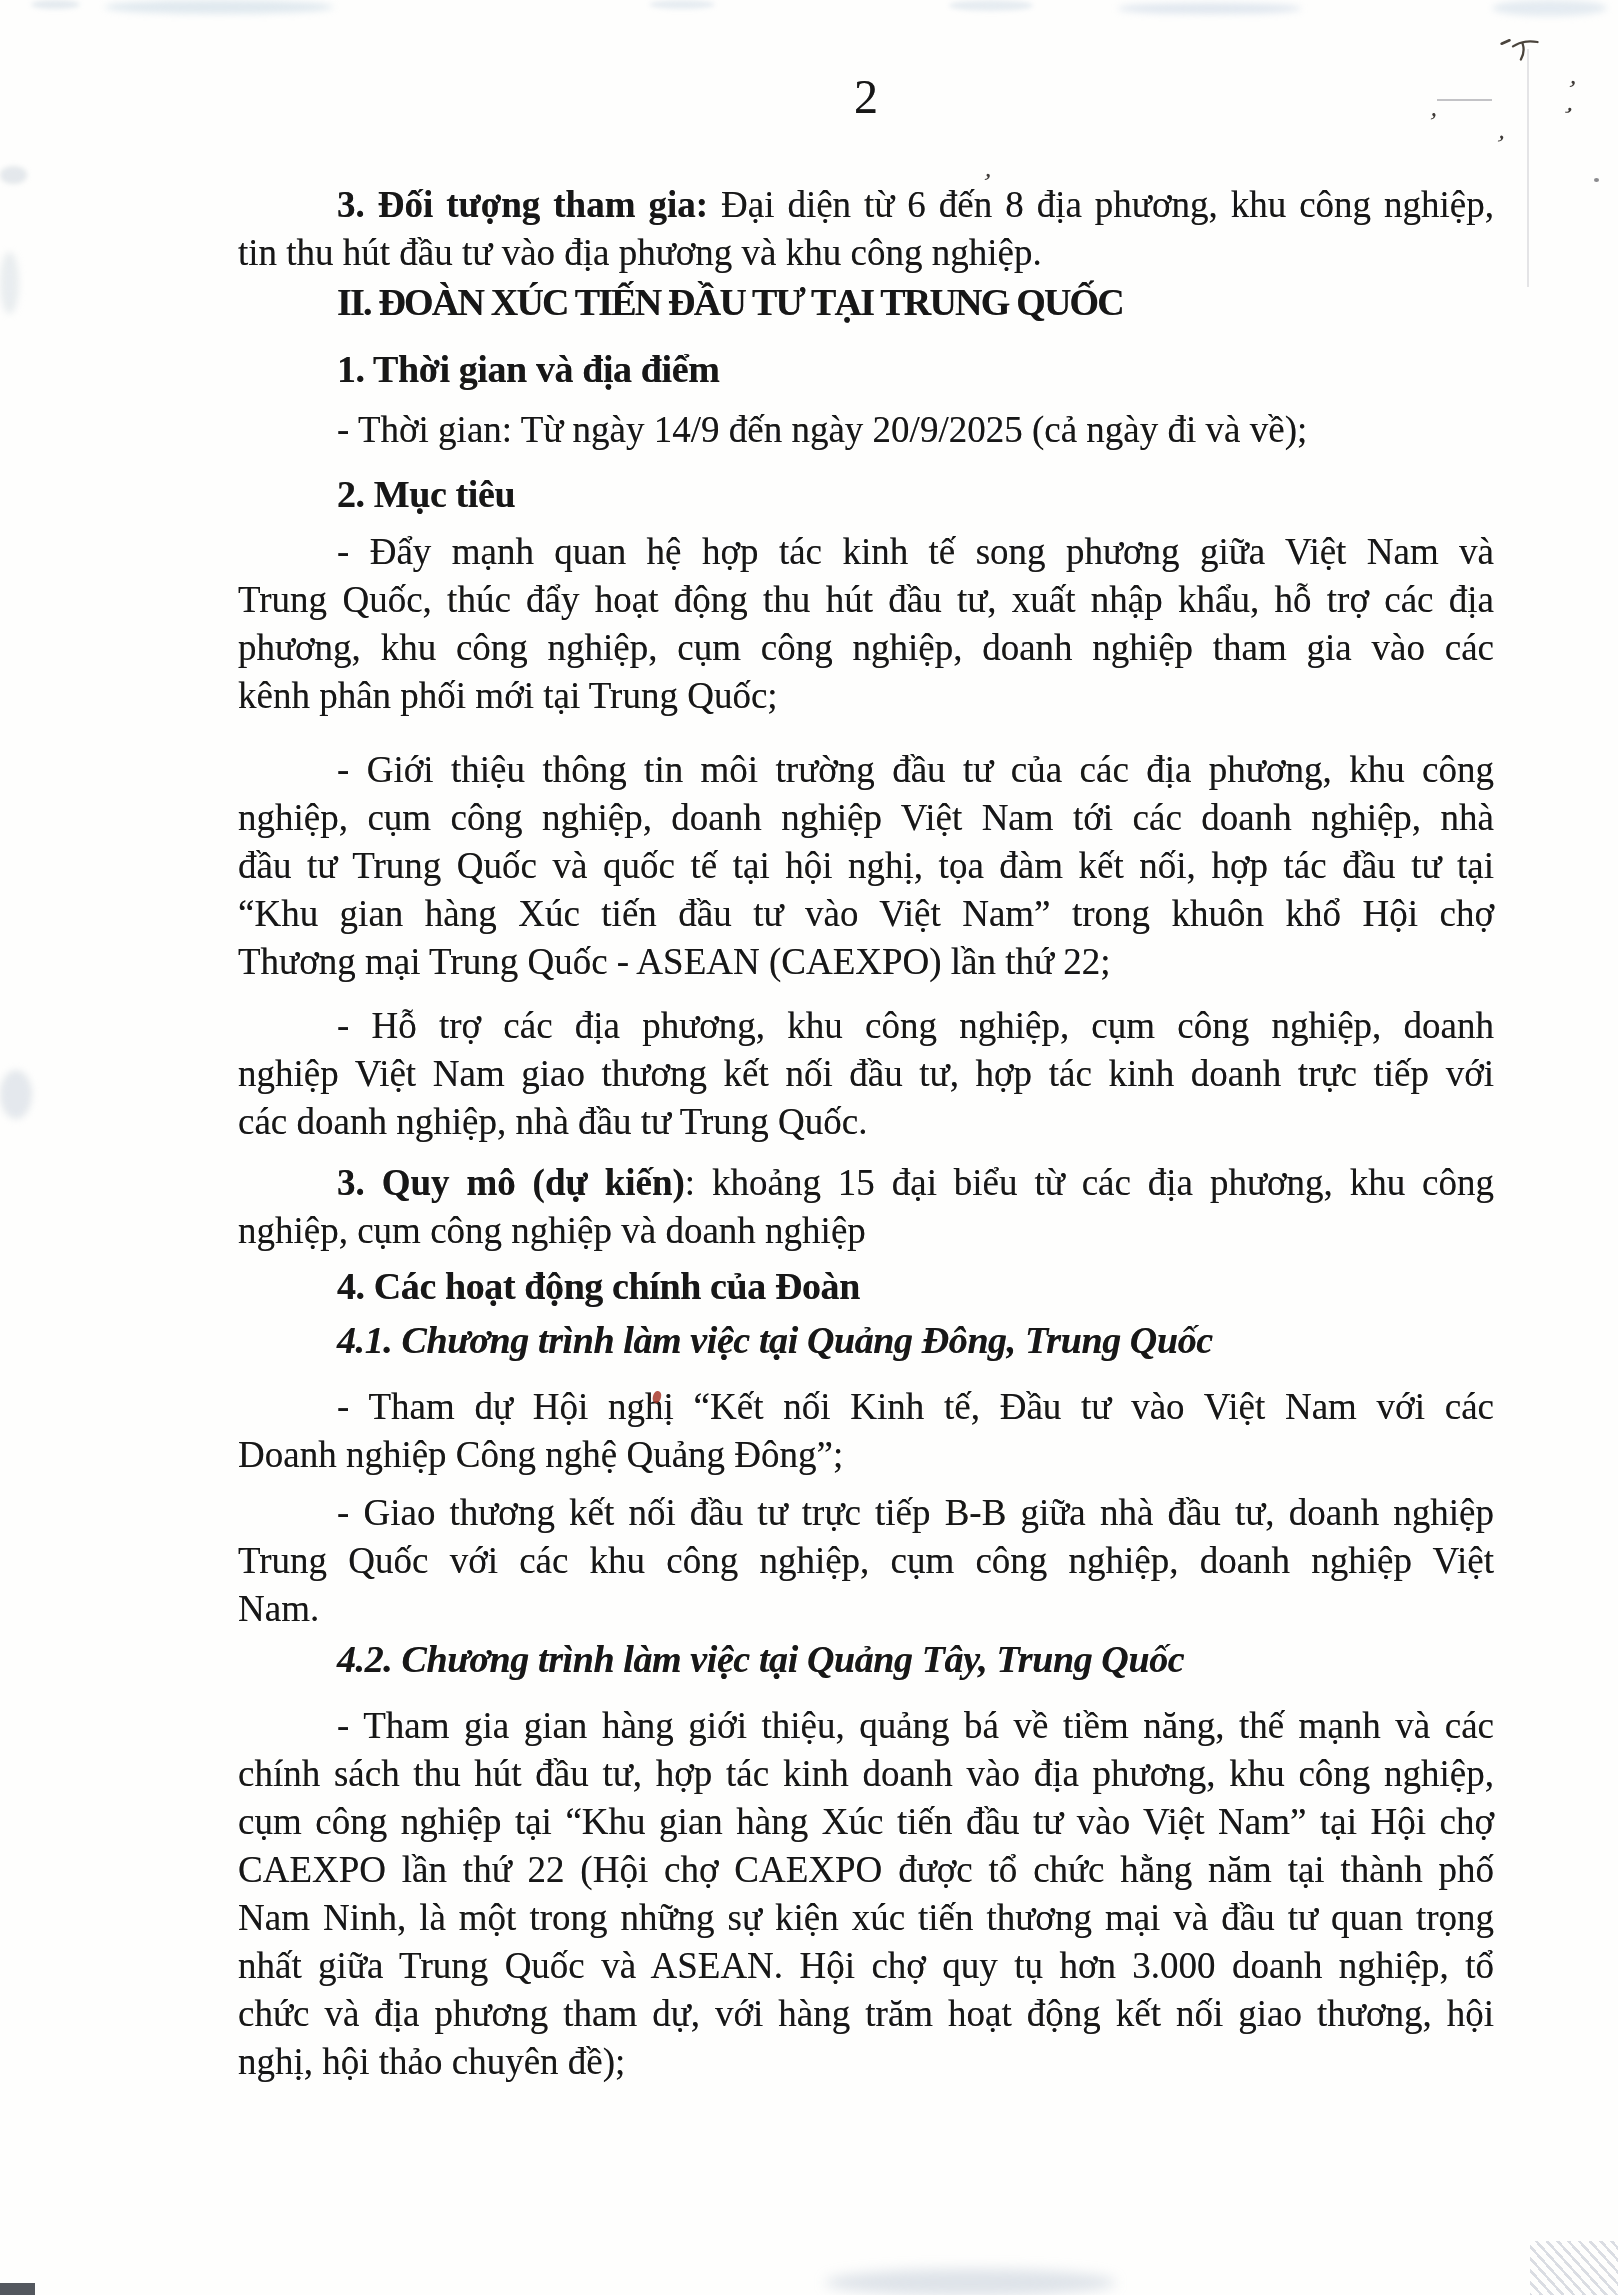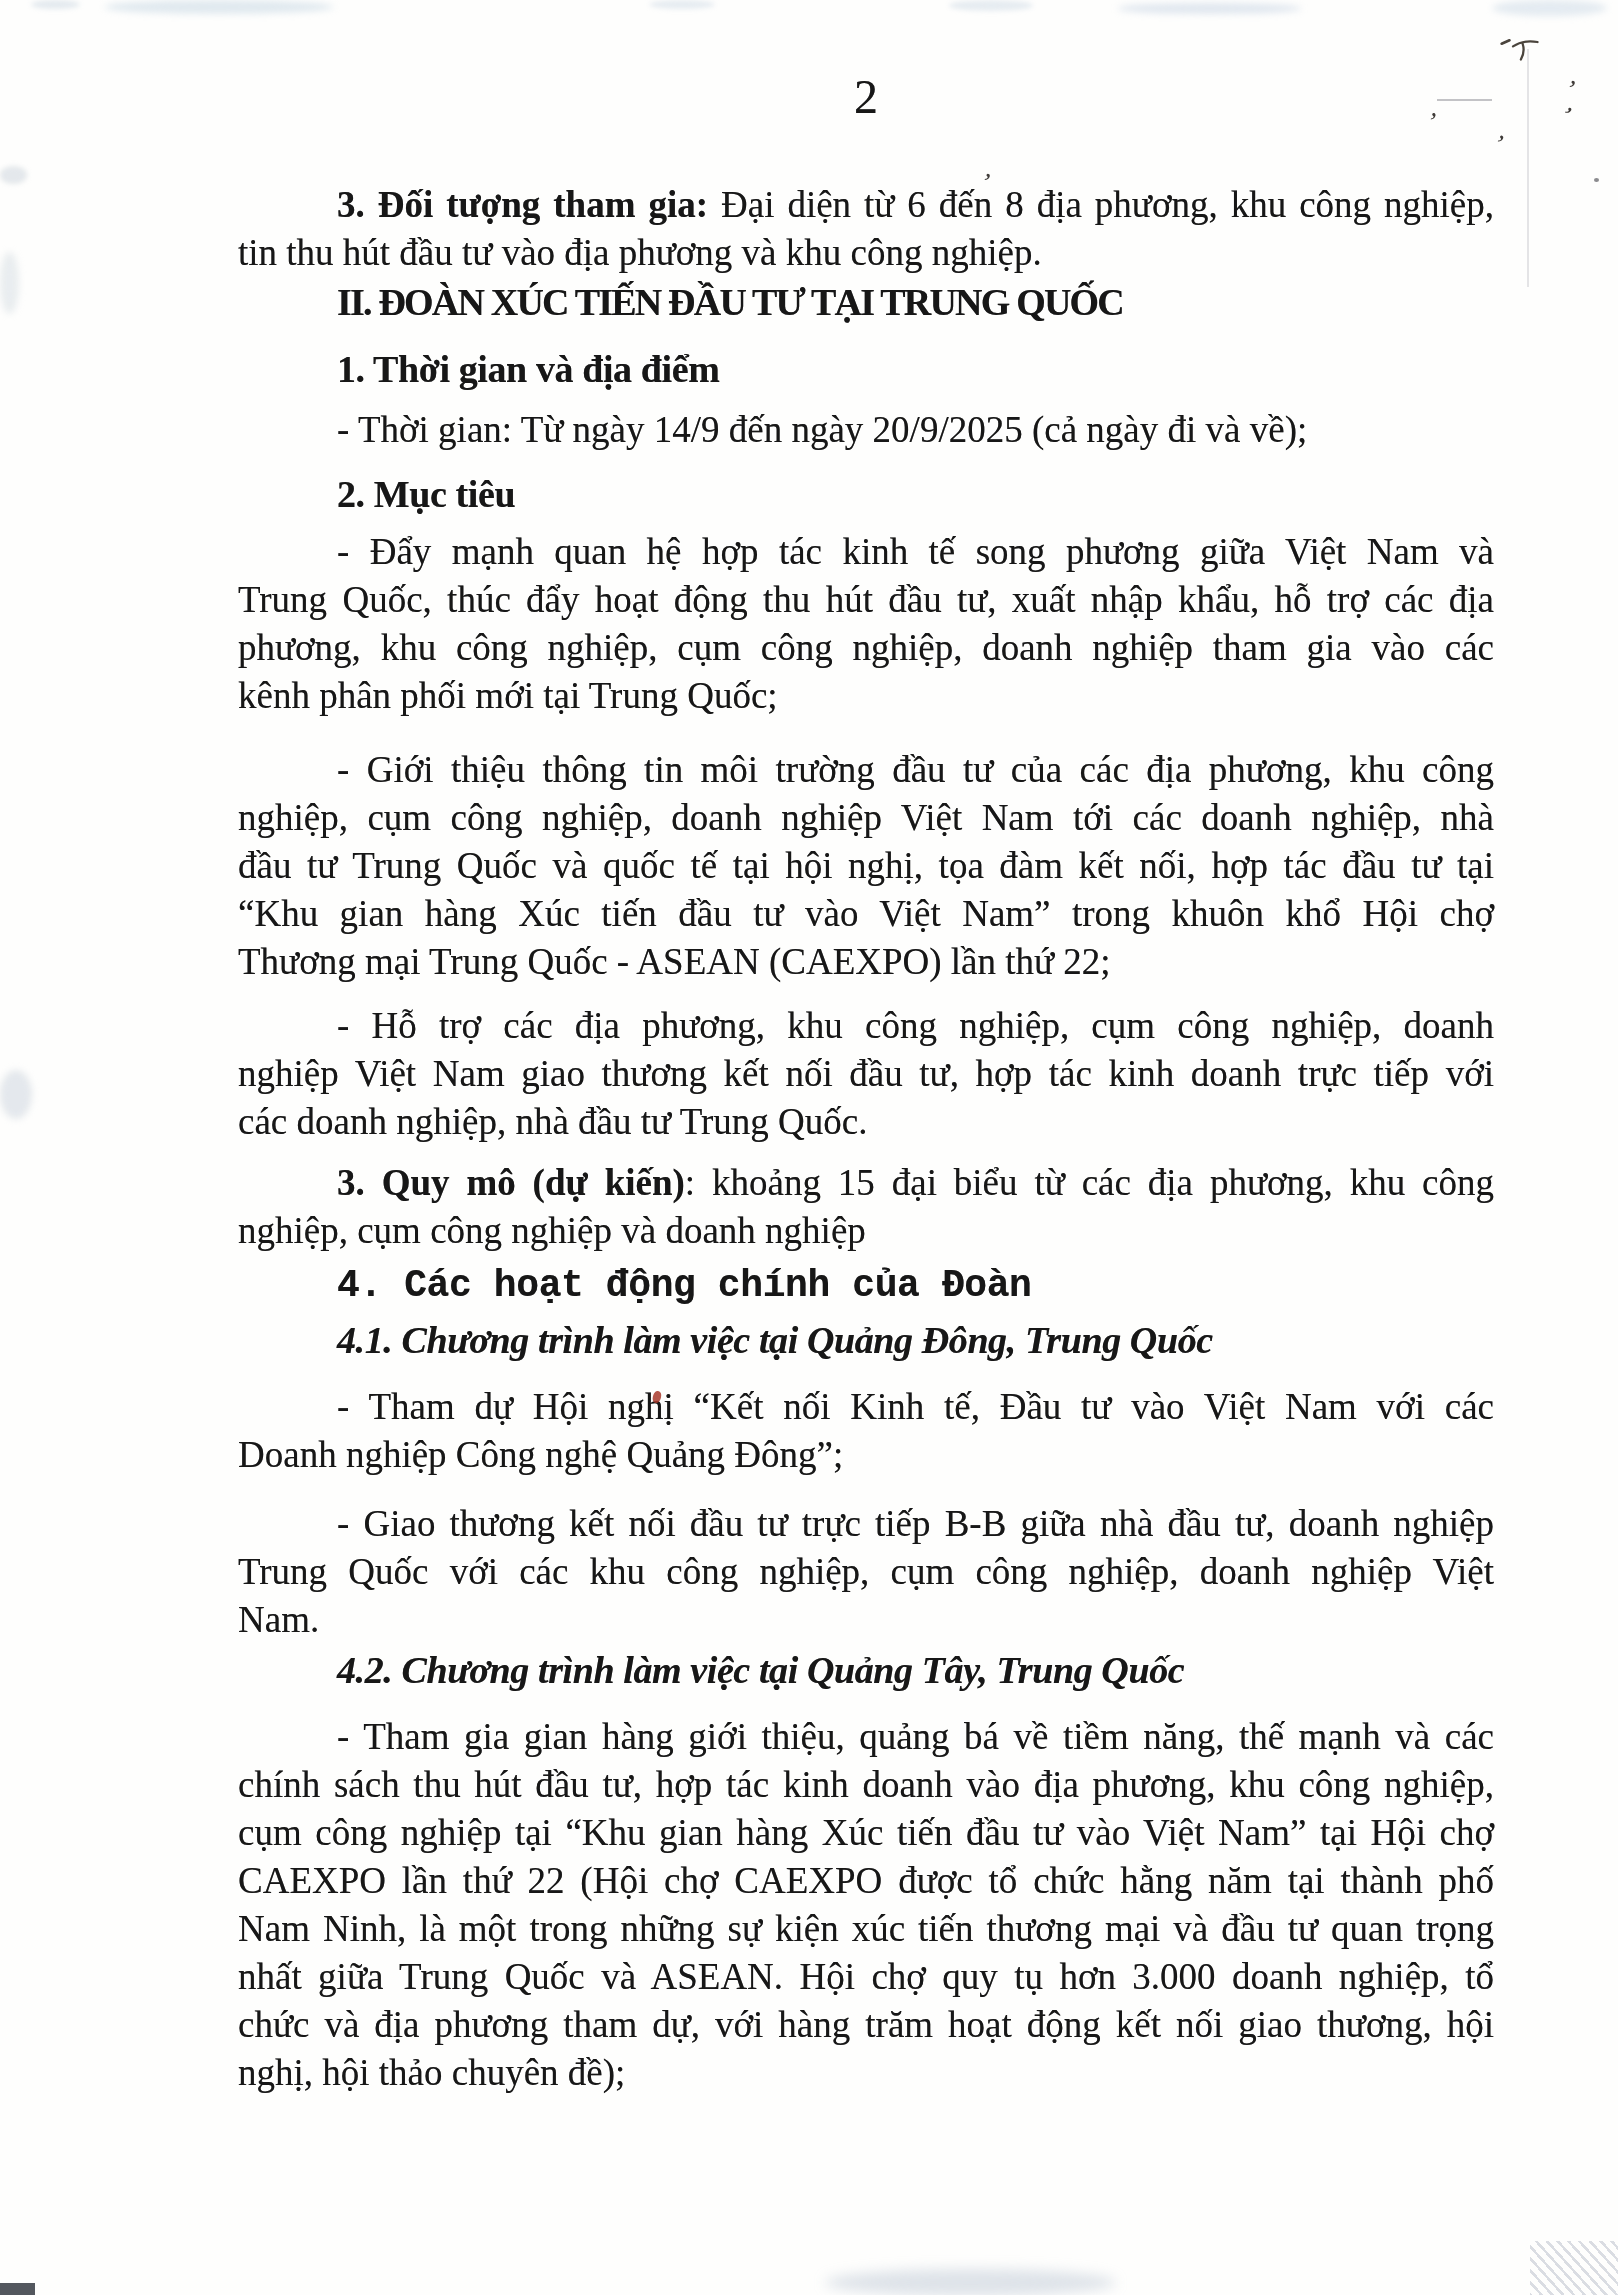"4. Các hoạt động chính" div.block { font-family: Liberation Mono, monospace -> none }
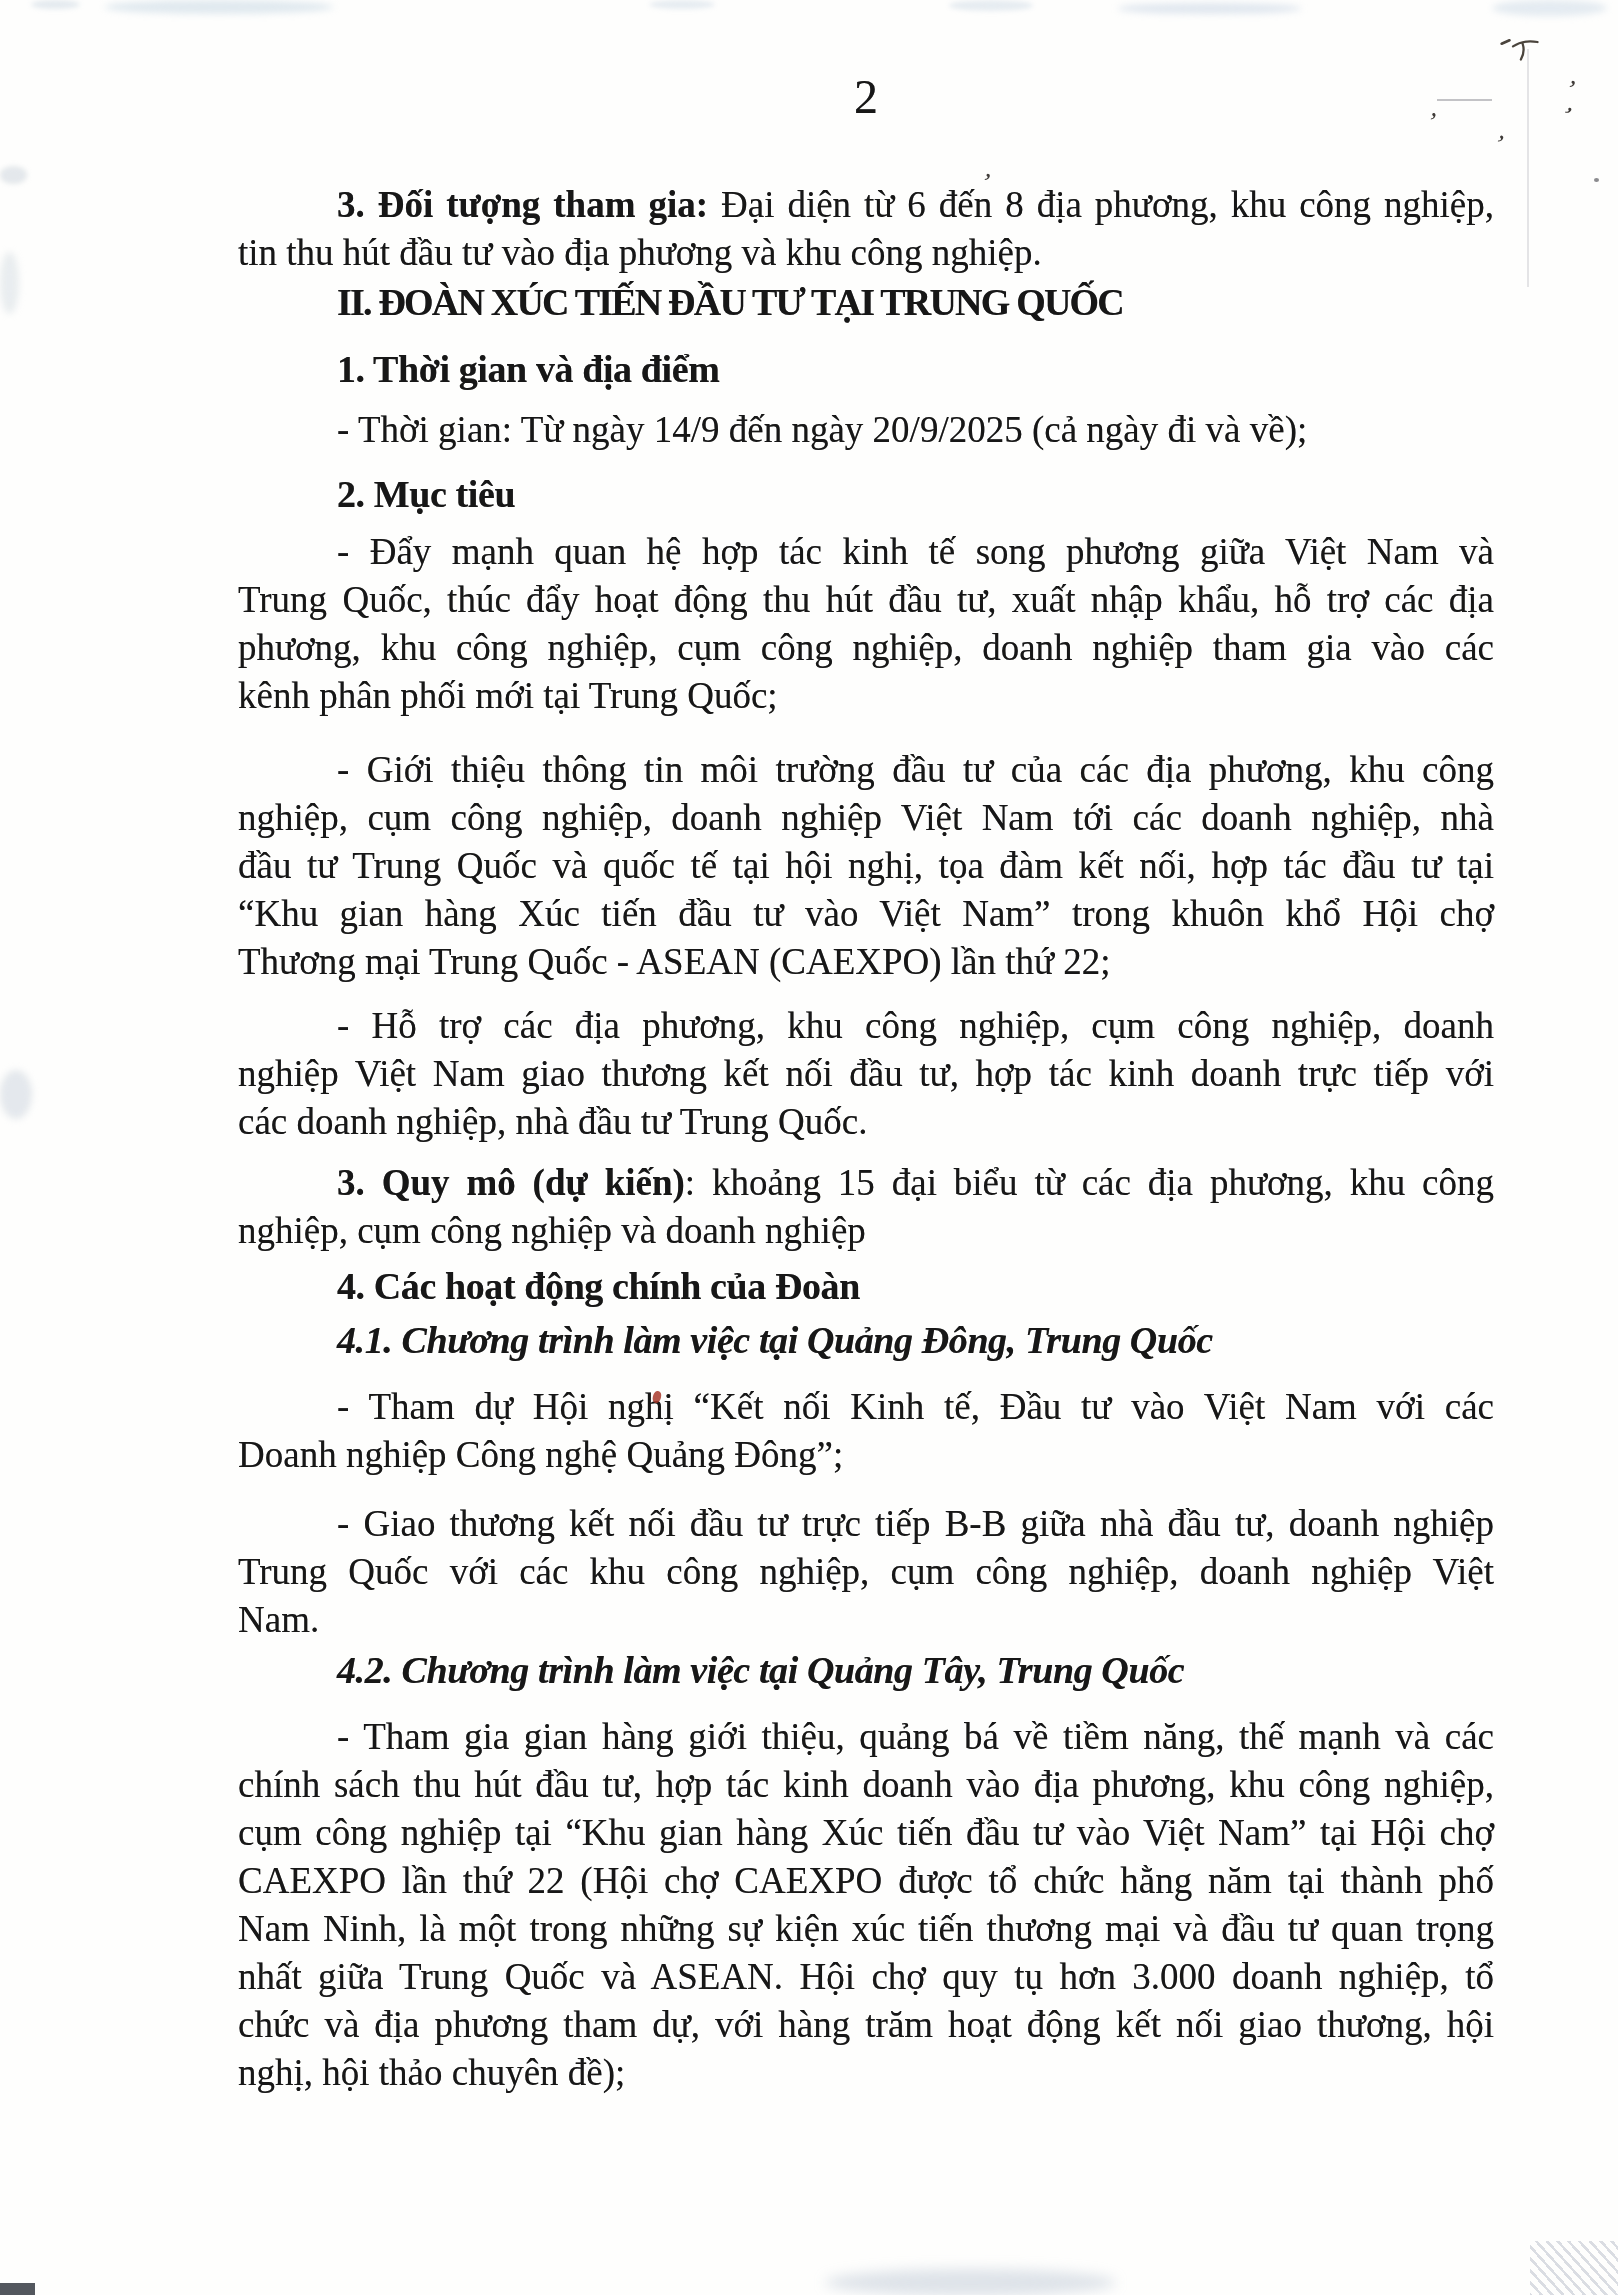"- Giao thương kết nối" div.block { margin-top: 21px -> 10px }
